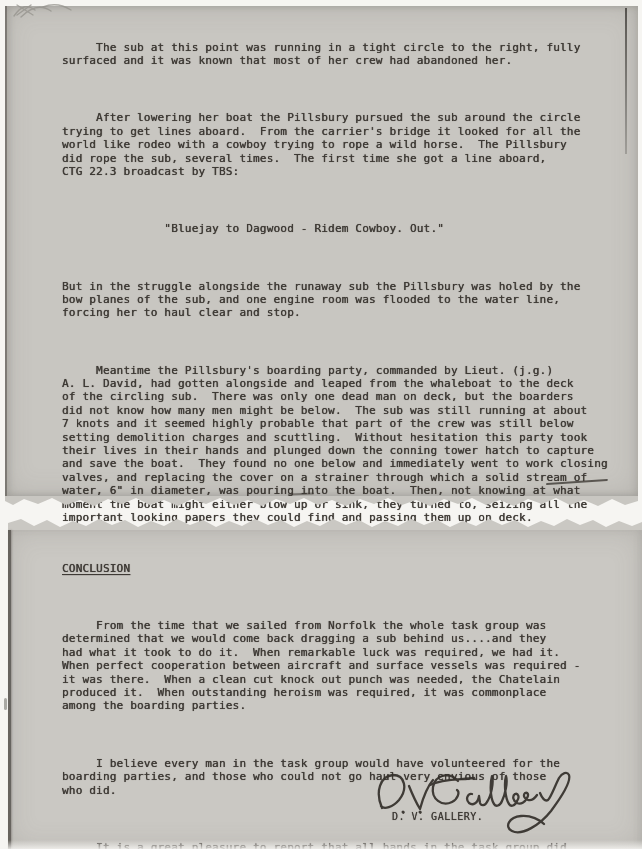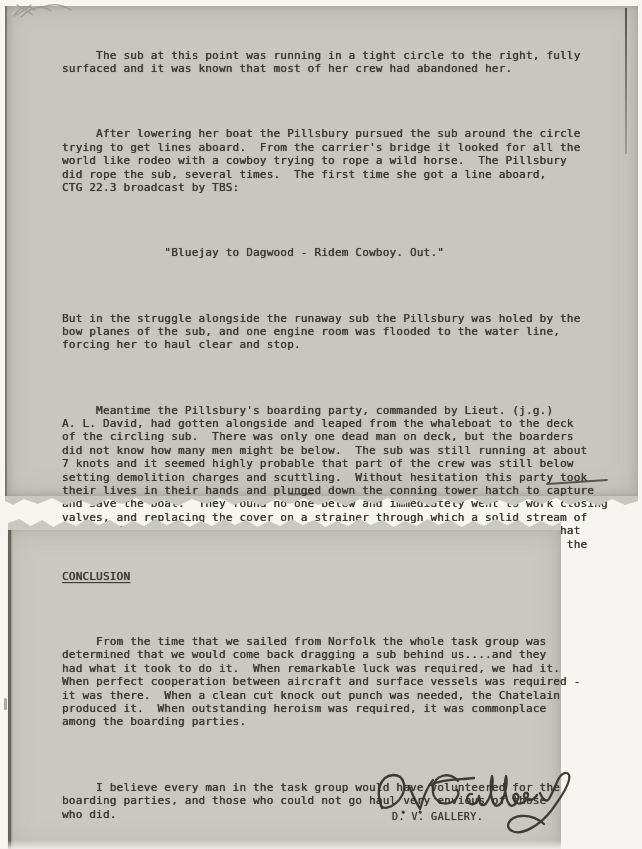"The sub at this point" .block { margin: 12px 0 13px 0 -> 4px 0 13px 0 }
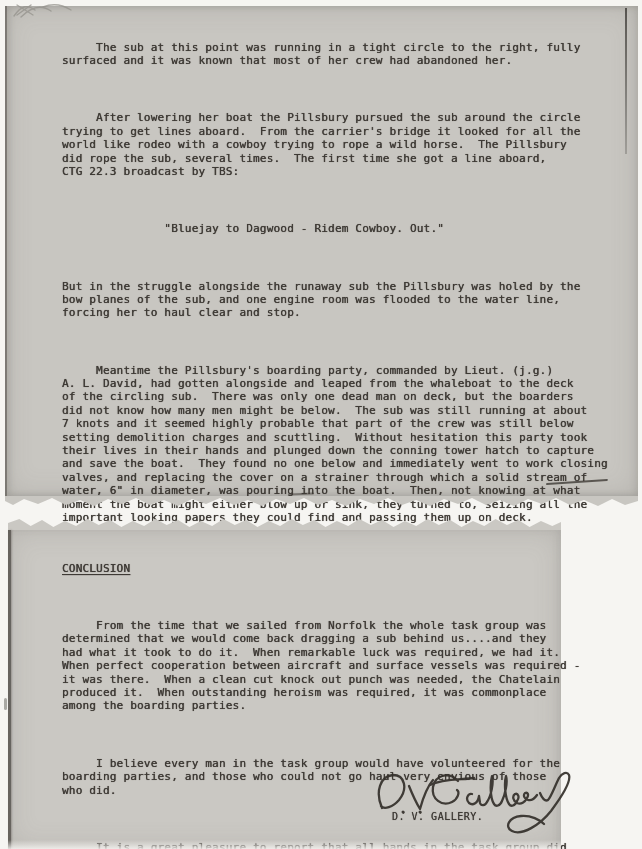"CONCLUSION" .frag2 { width: 553px -> 634px }
